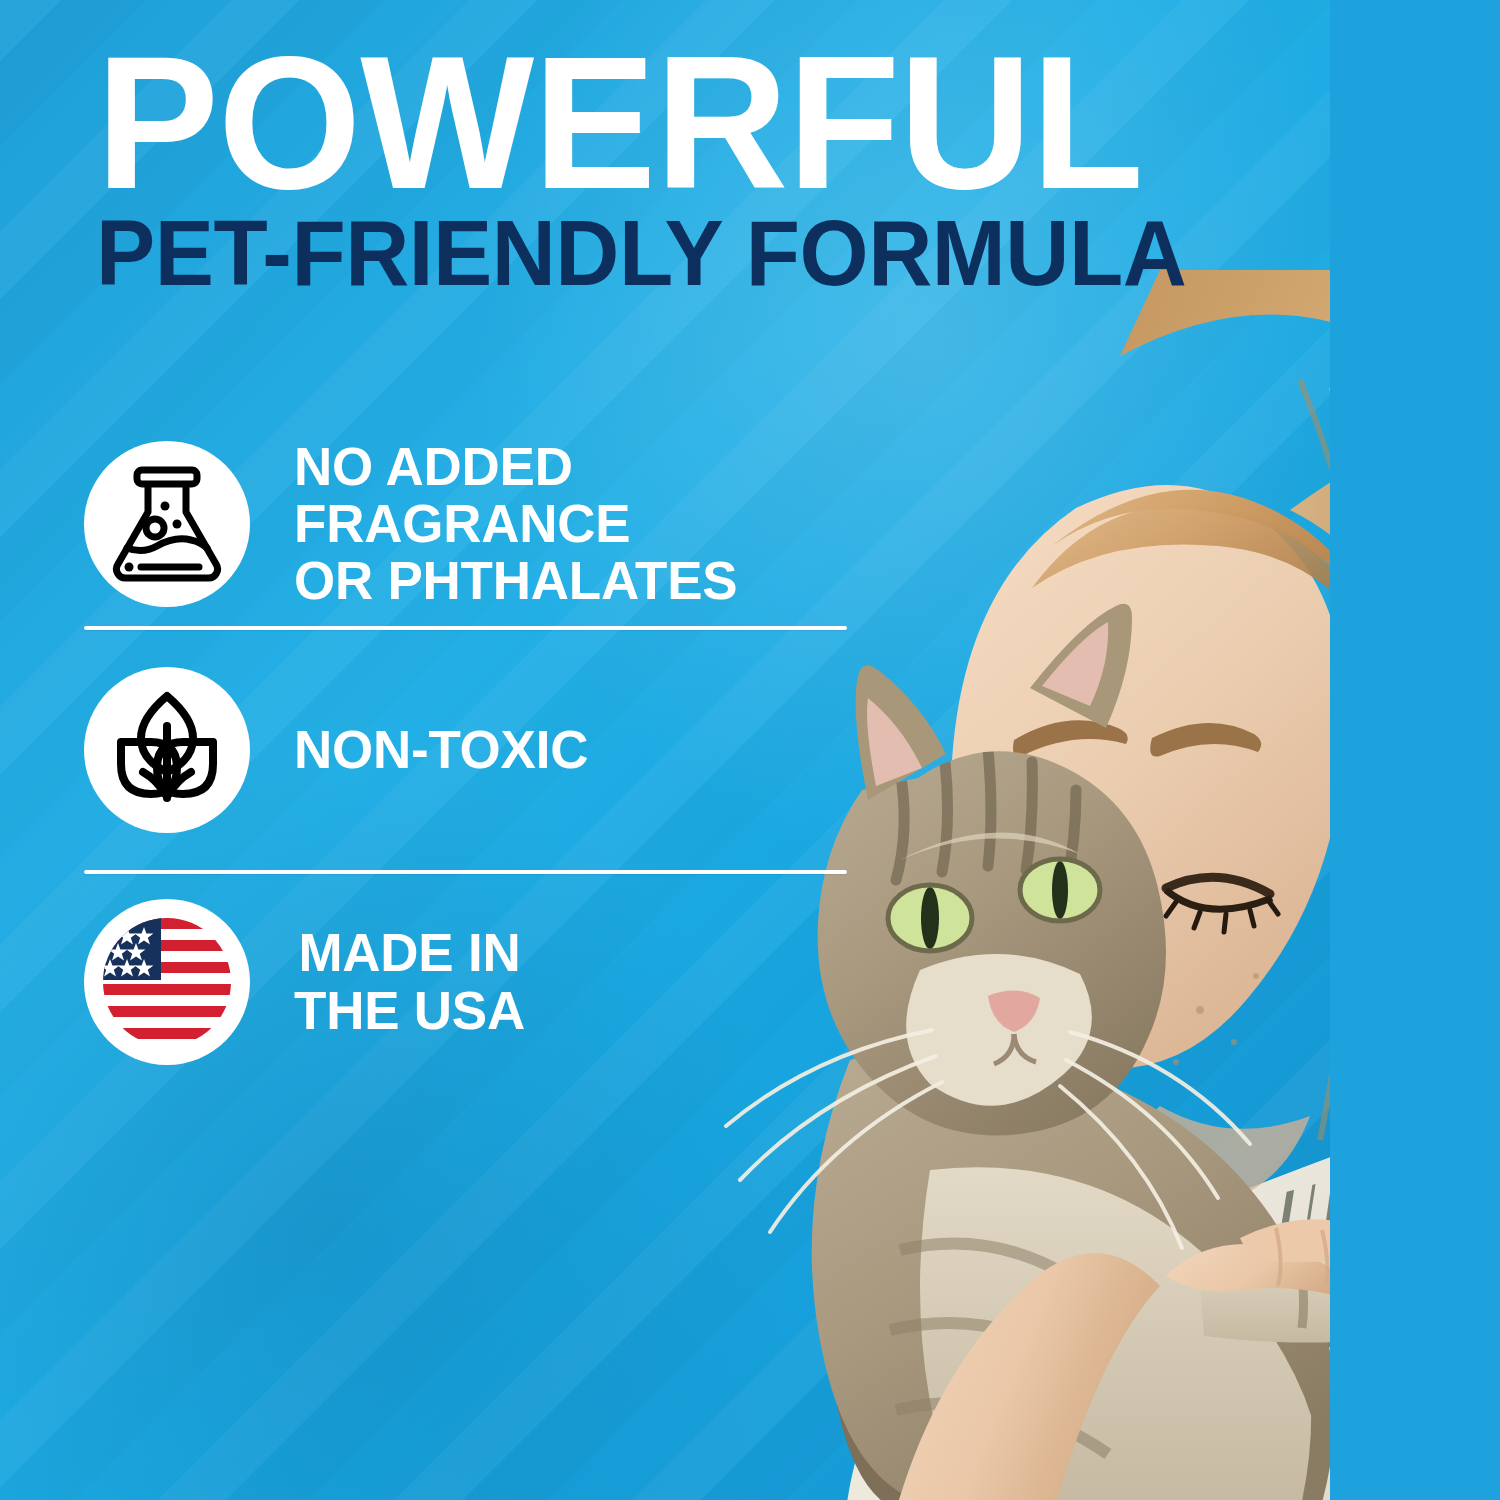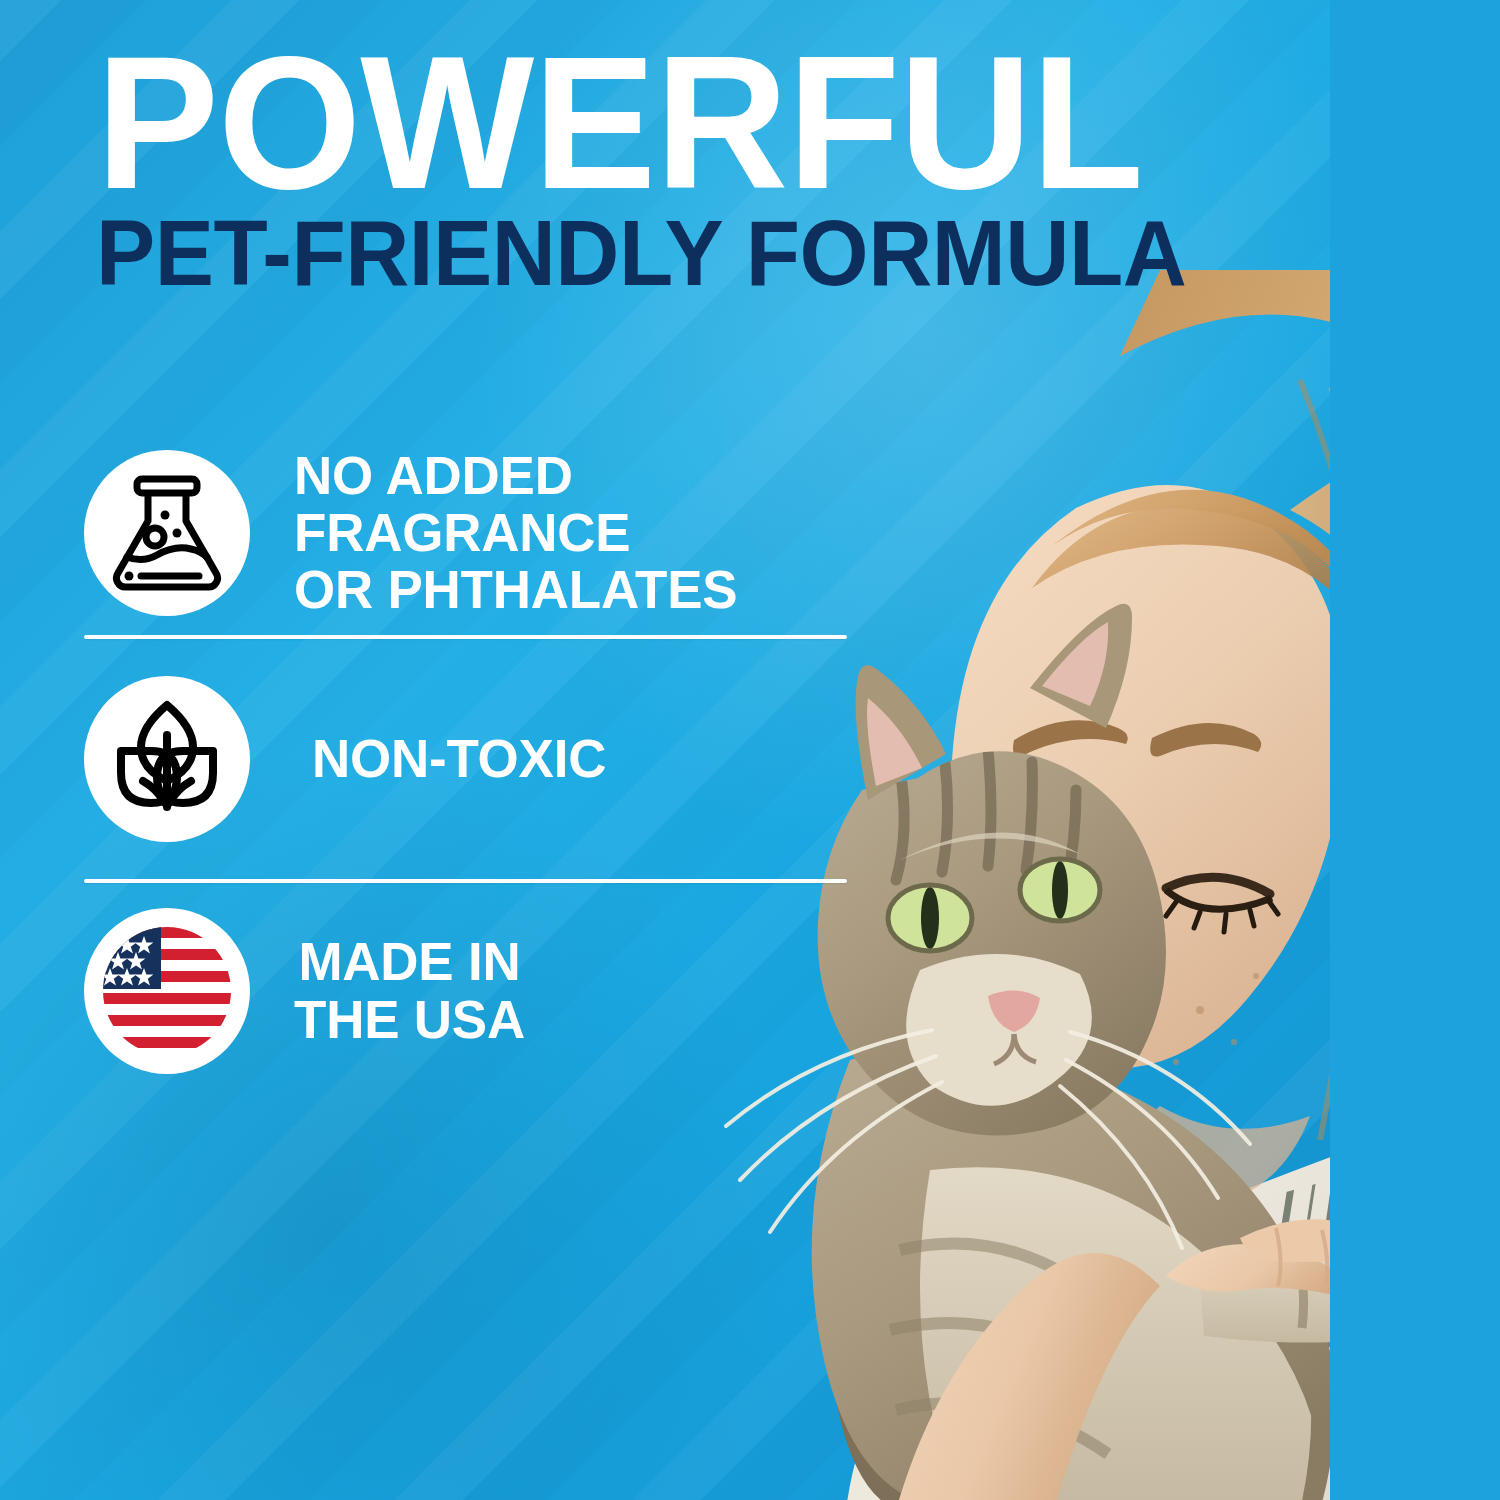"NO ADDED" .features { top: 430px -> 421px }
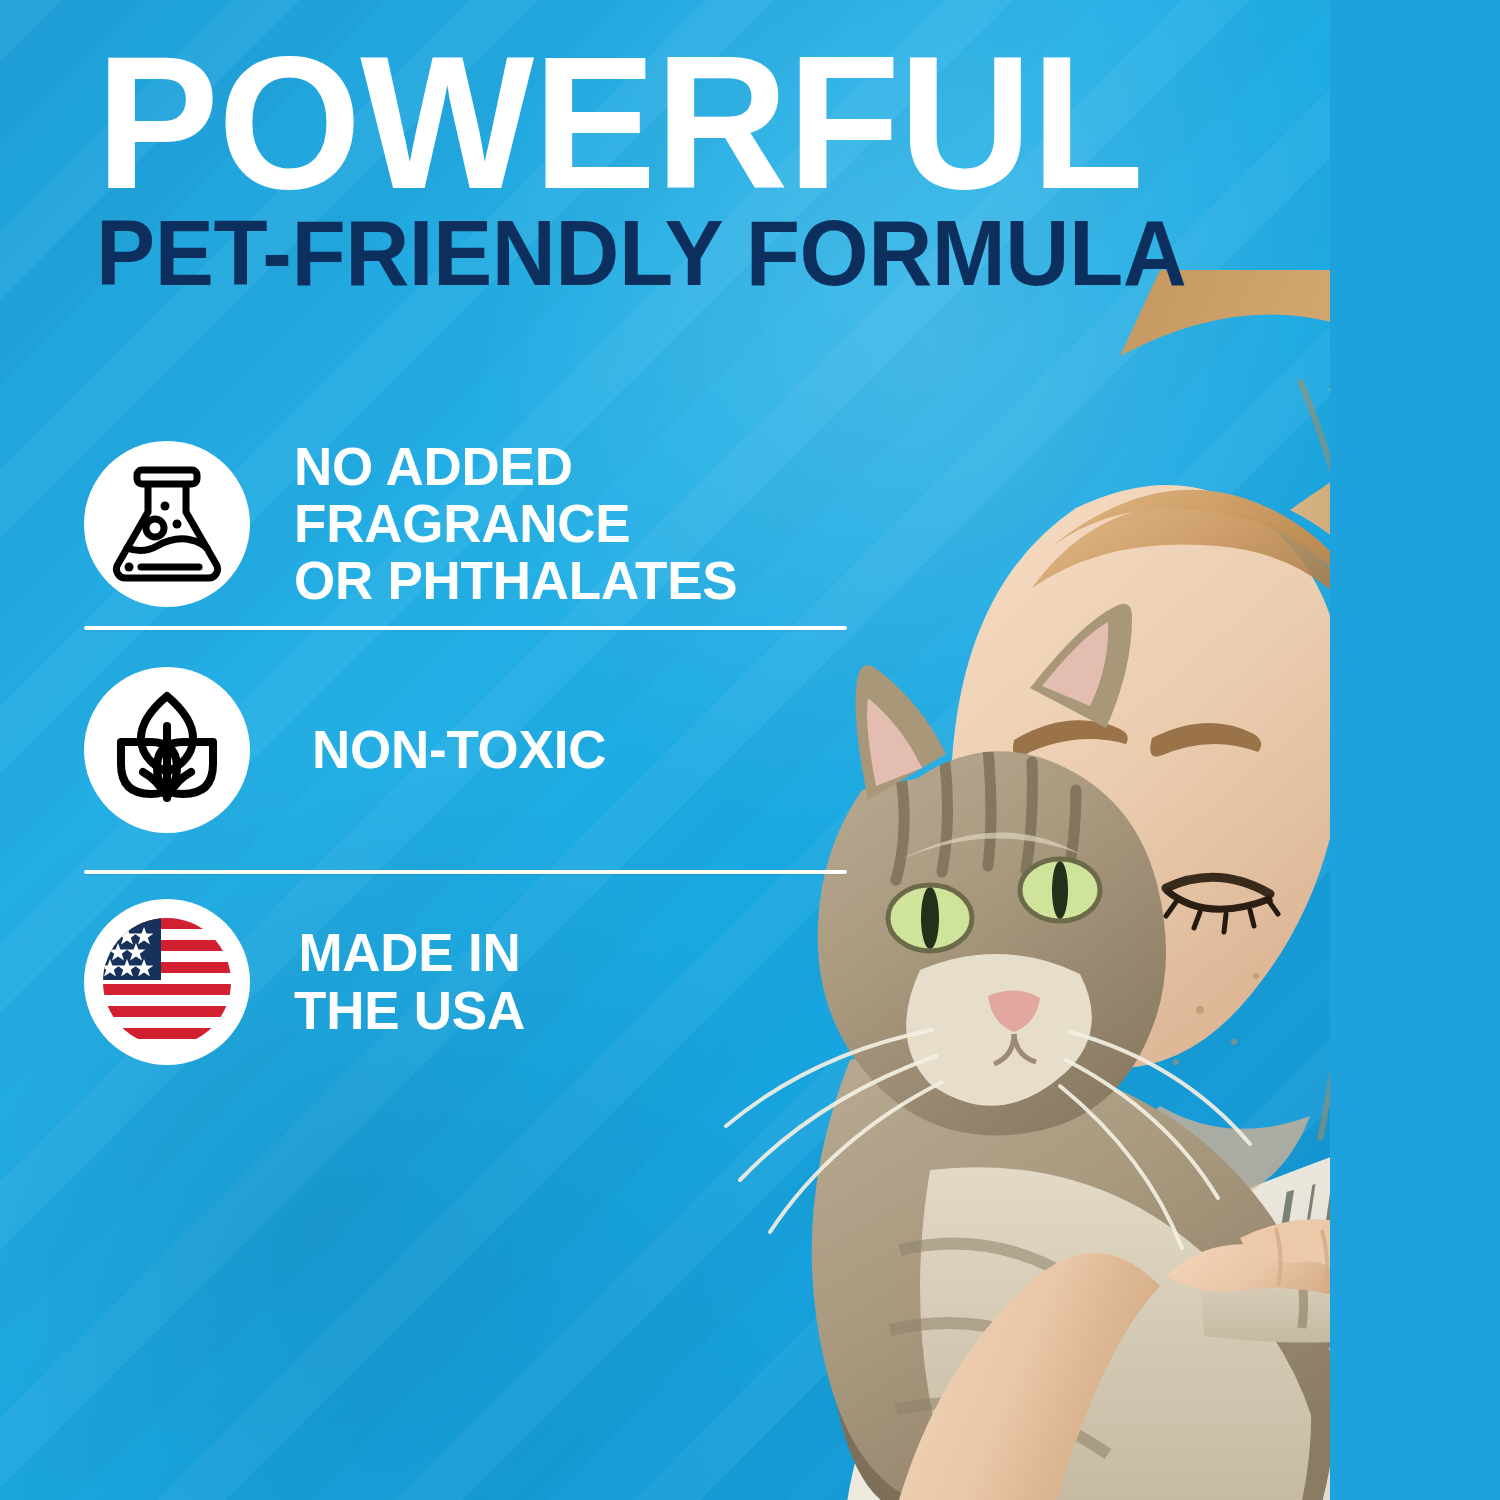"NON-TOXIC" .f2 { gap: 18px -> none }
